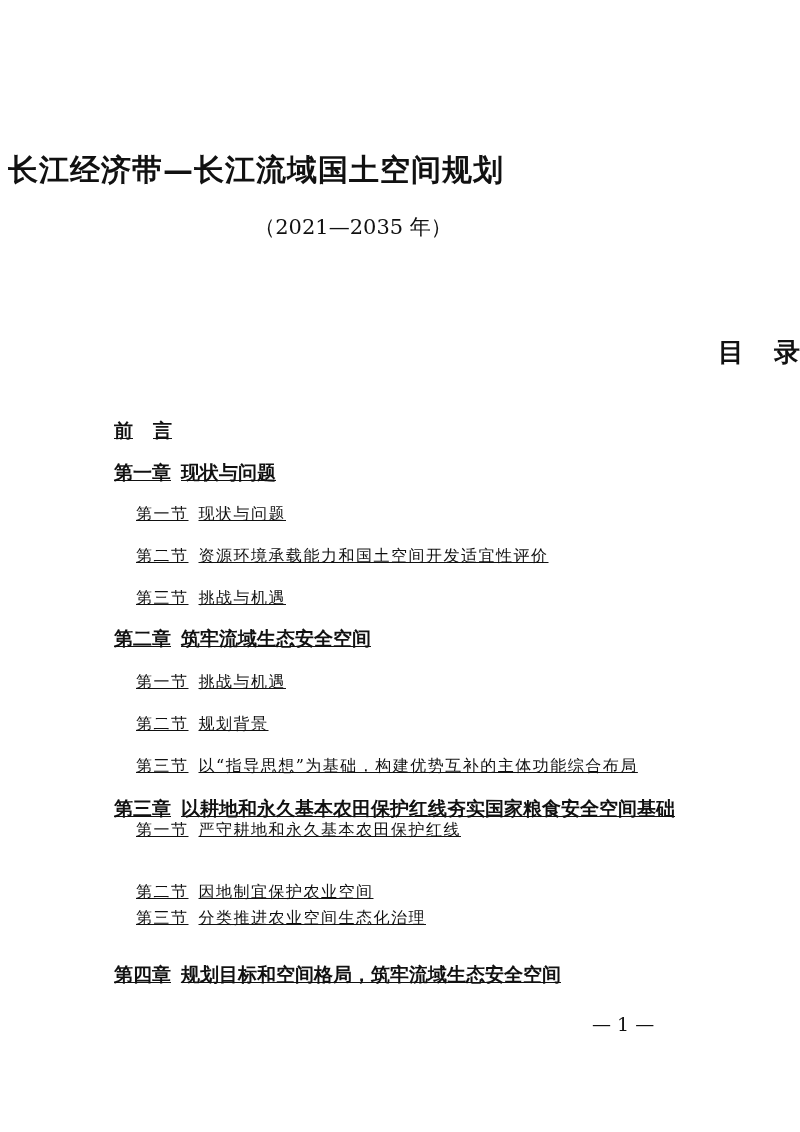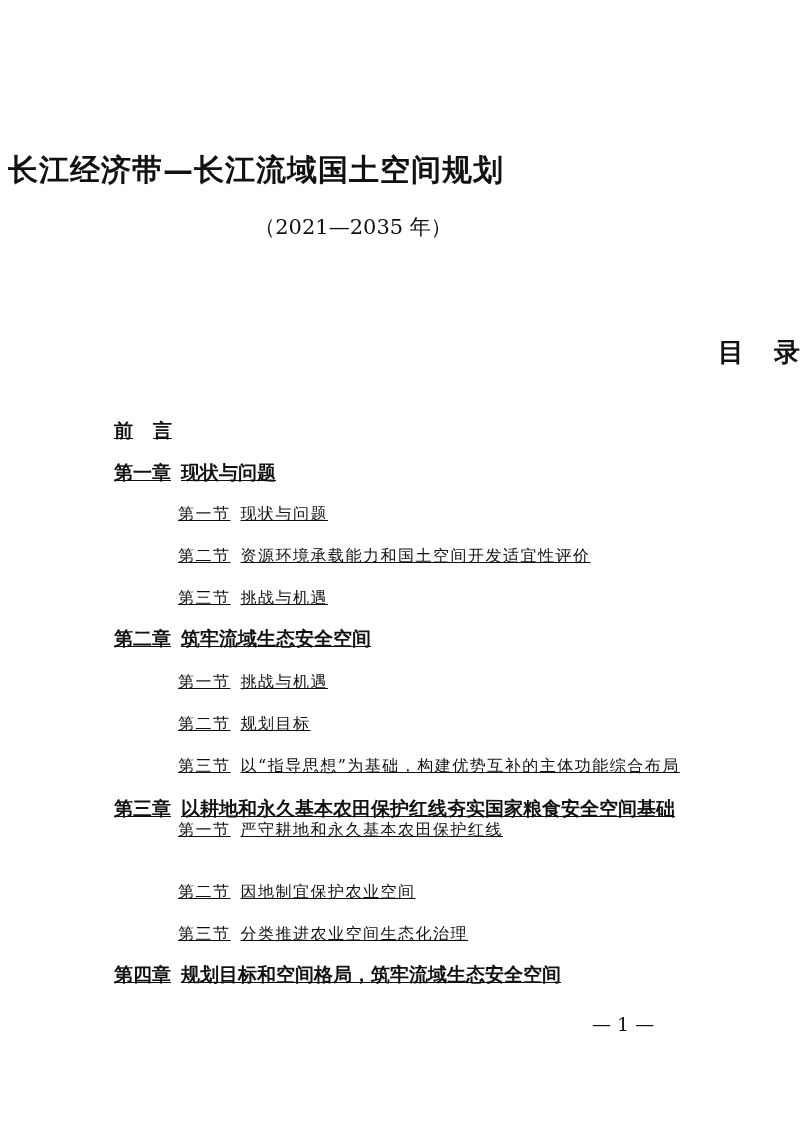"第一节 现状与问题" .entry.lvl1 { margin-left: 42px -> none }
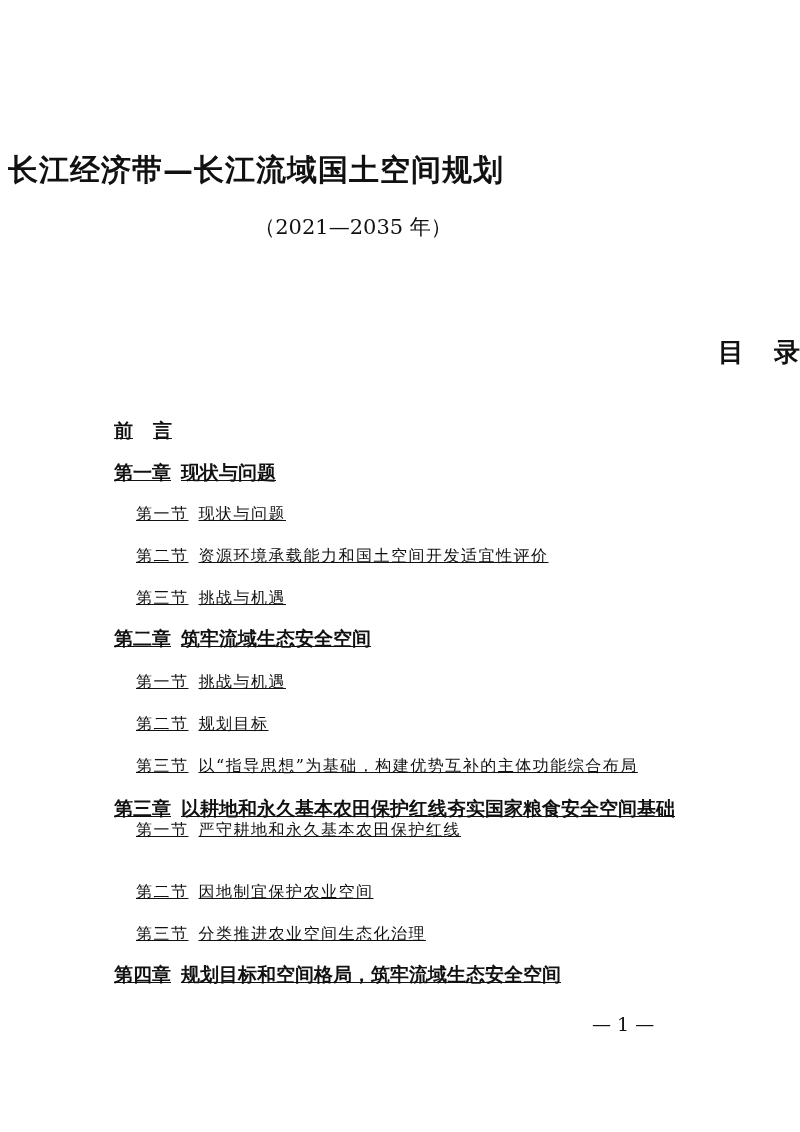"规划目标" span { text: 目标 -> 背景 }
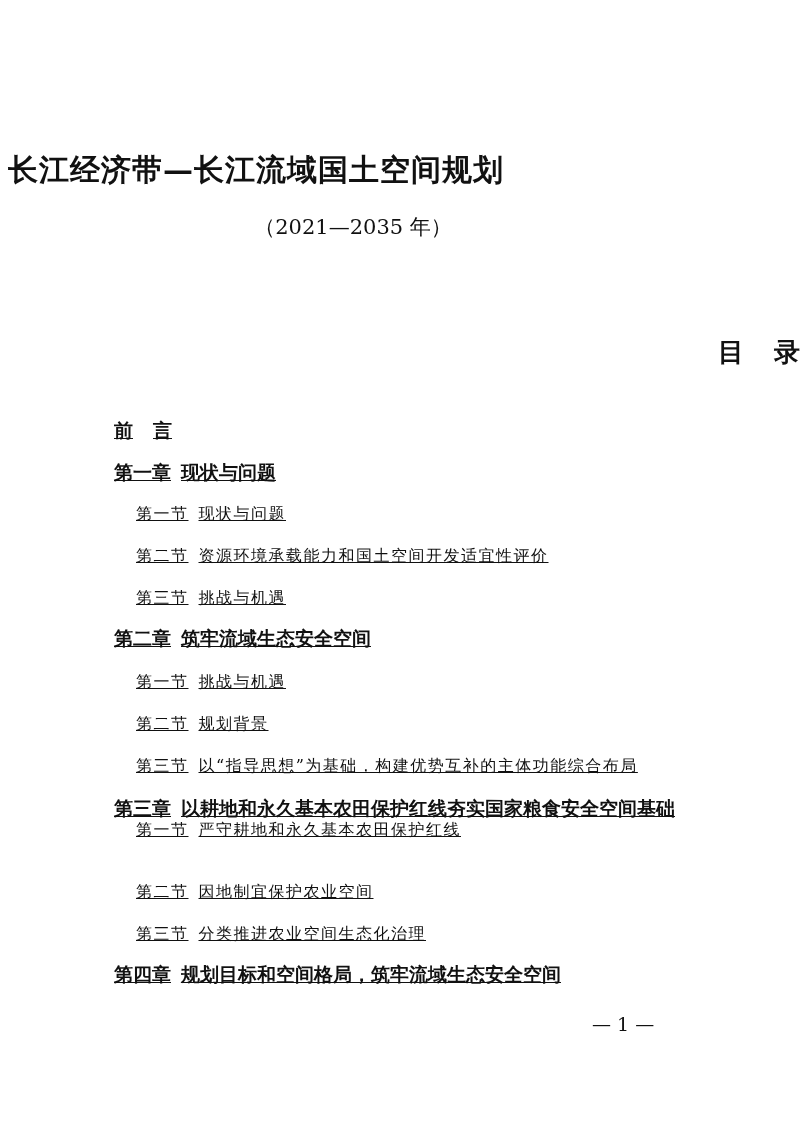"第三节 分类推进农业空间生态化治理" div.entry { top: 508px -> 492px }
